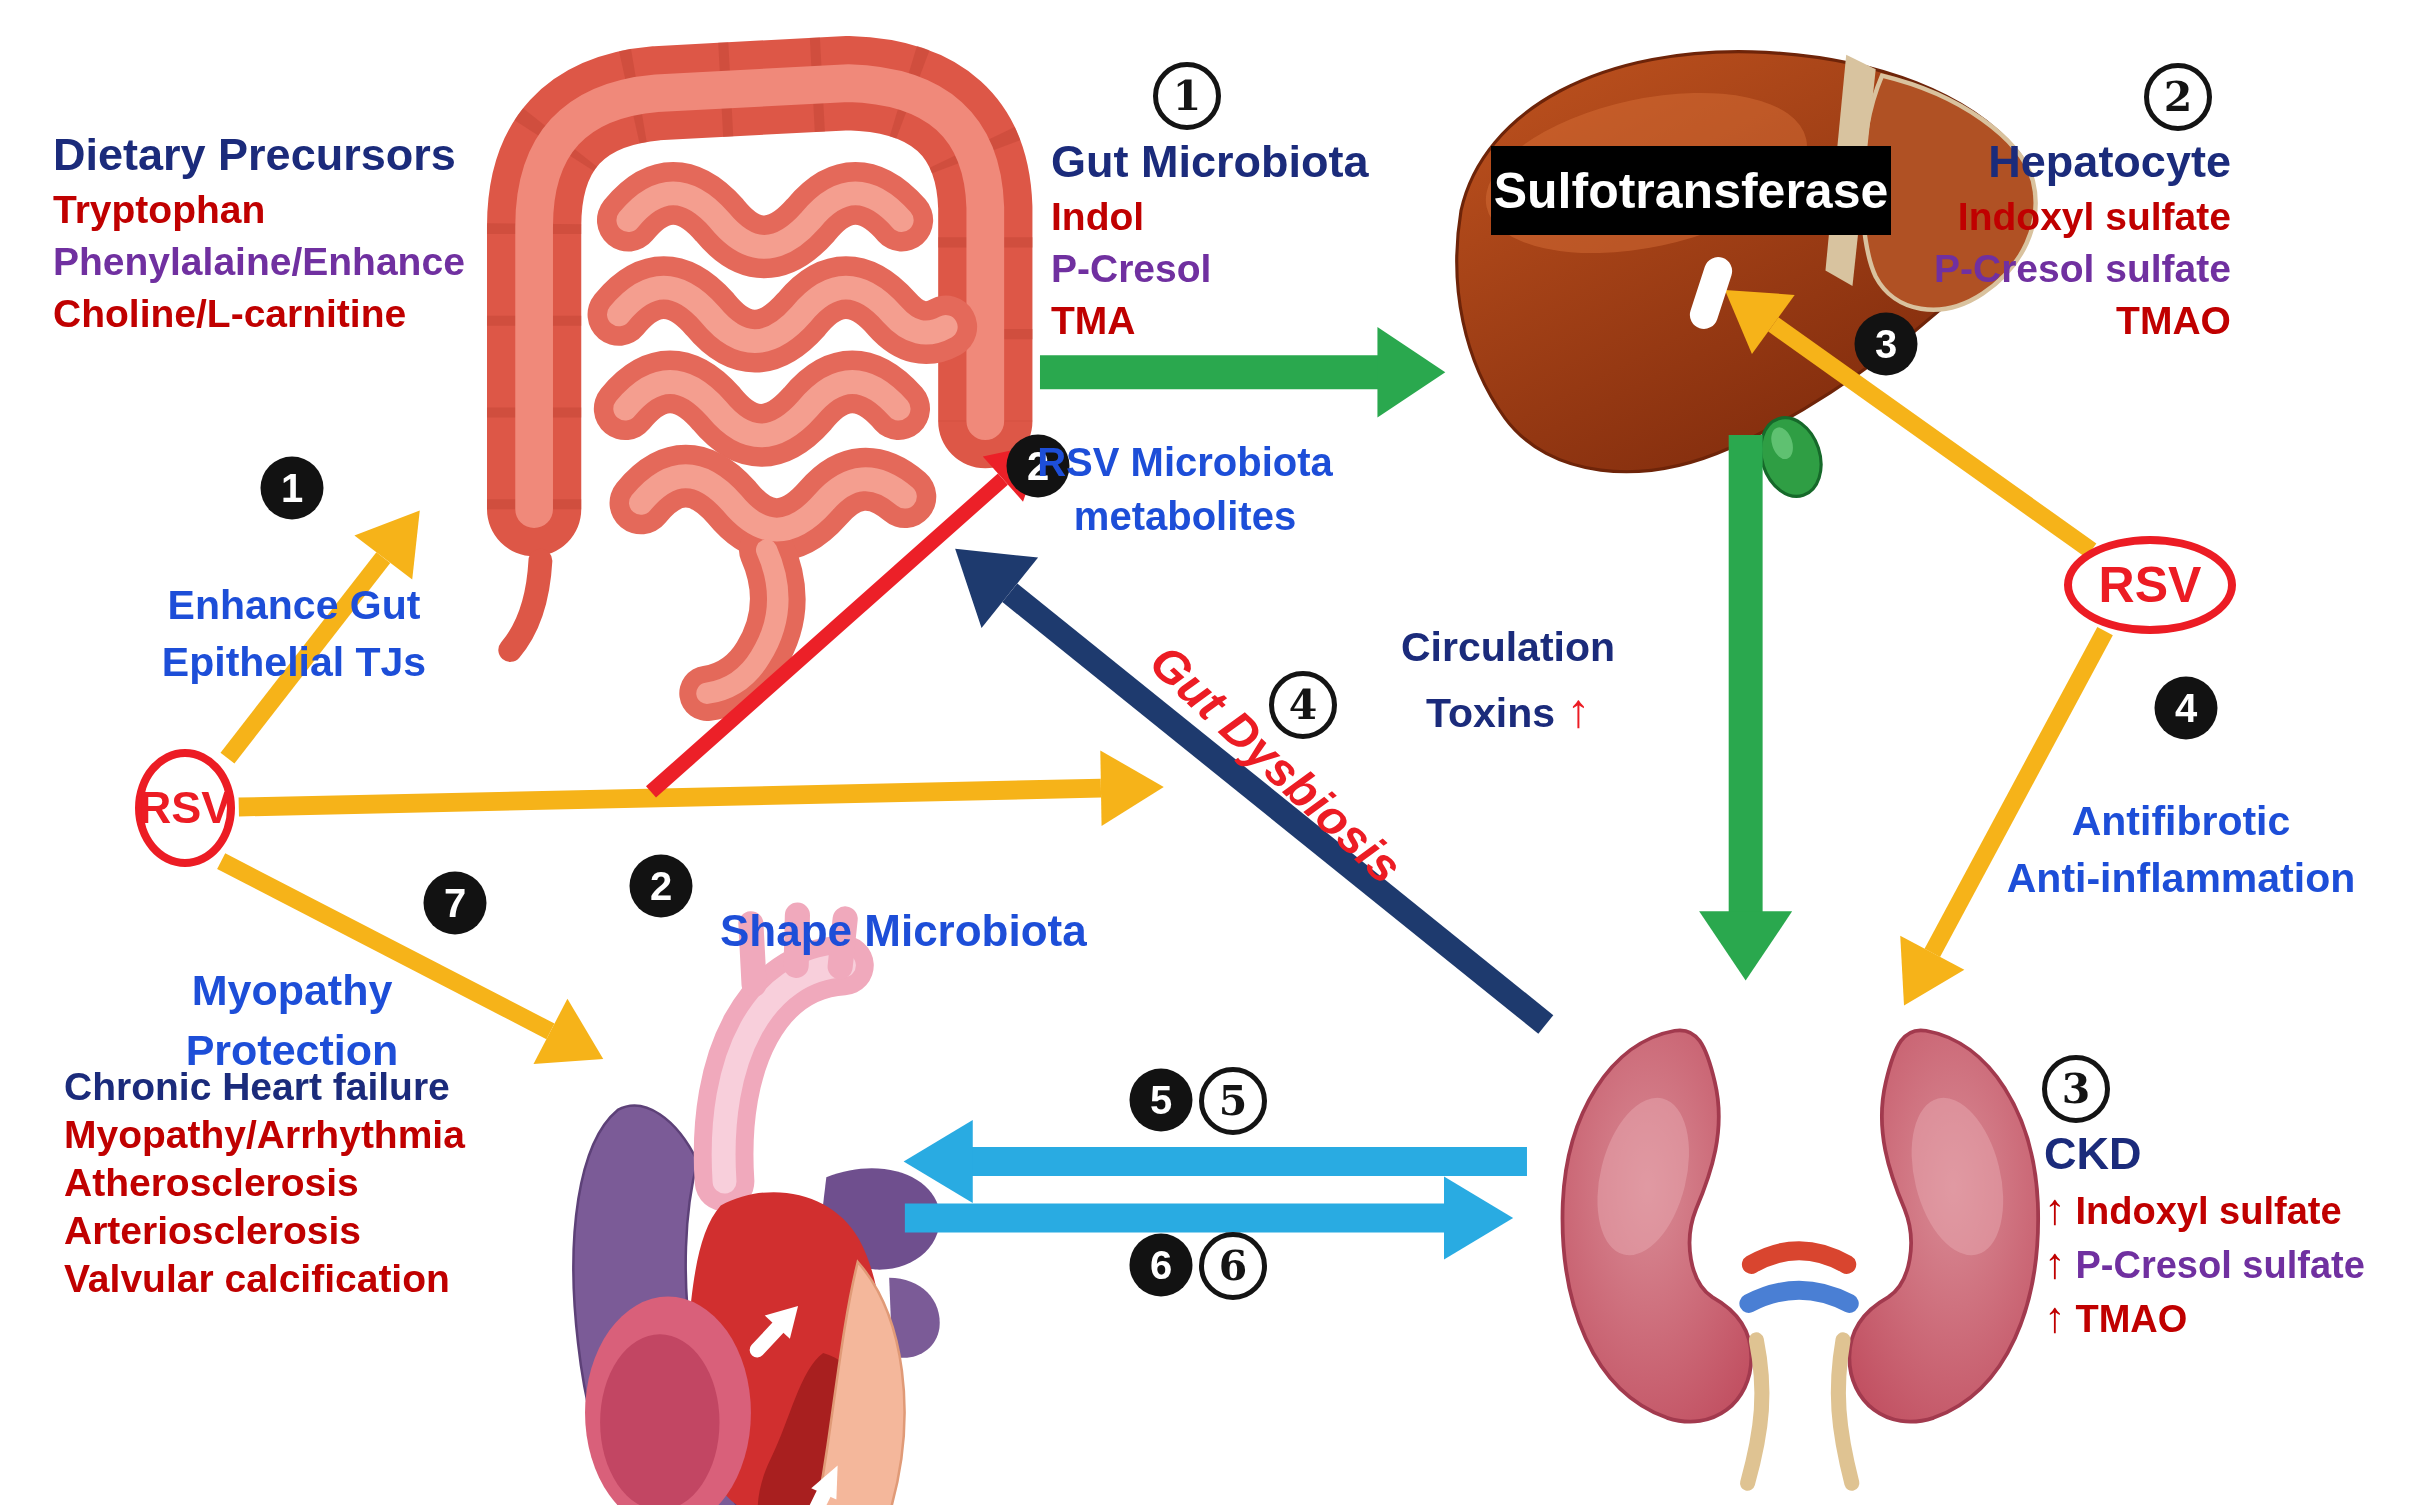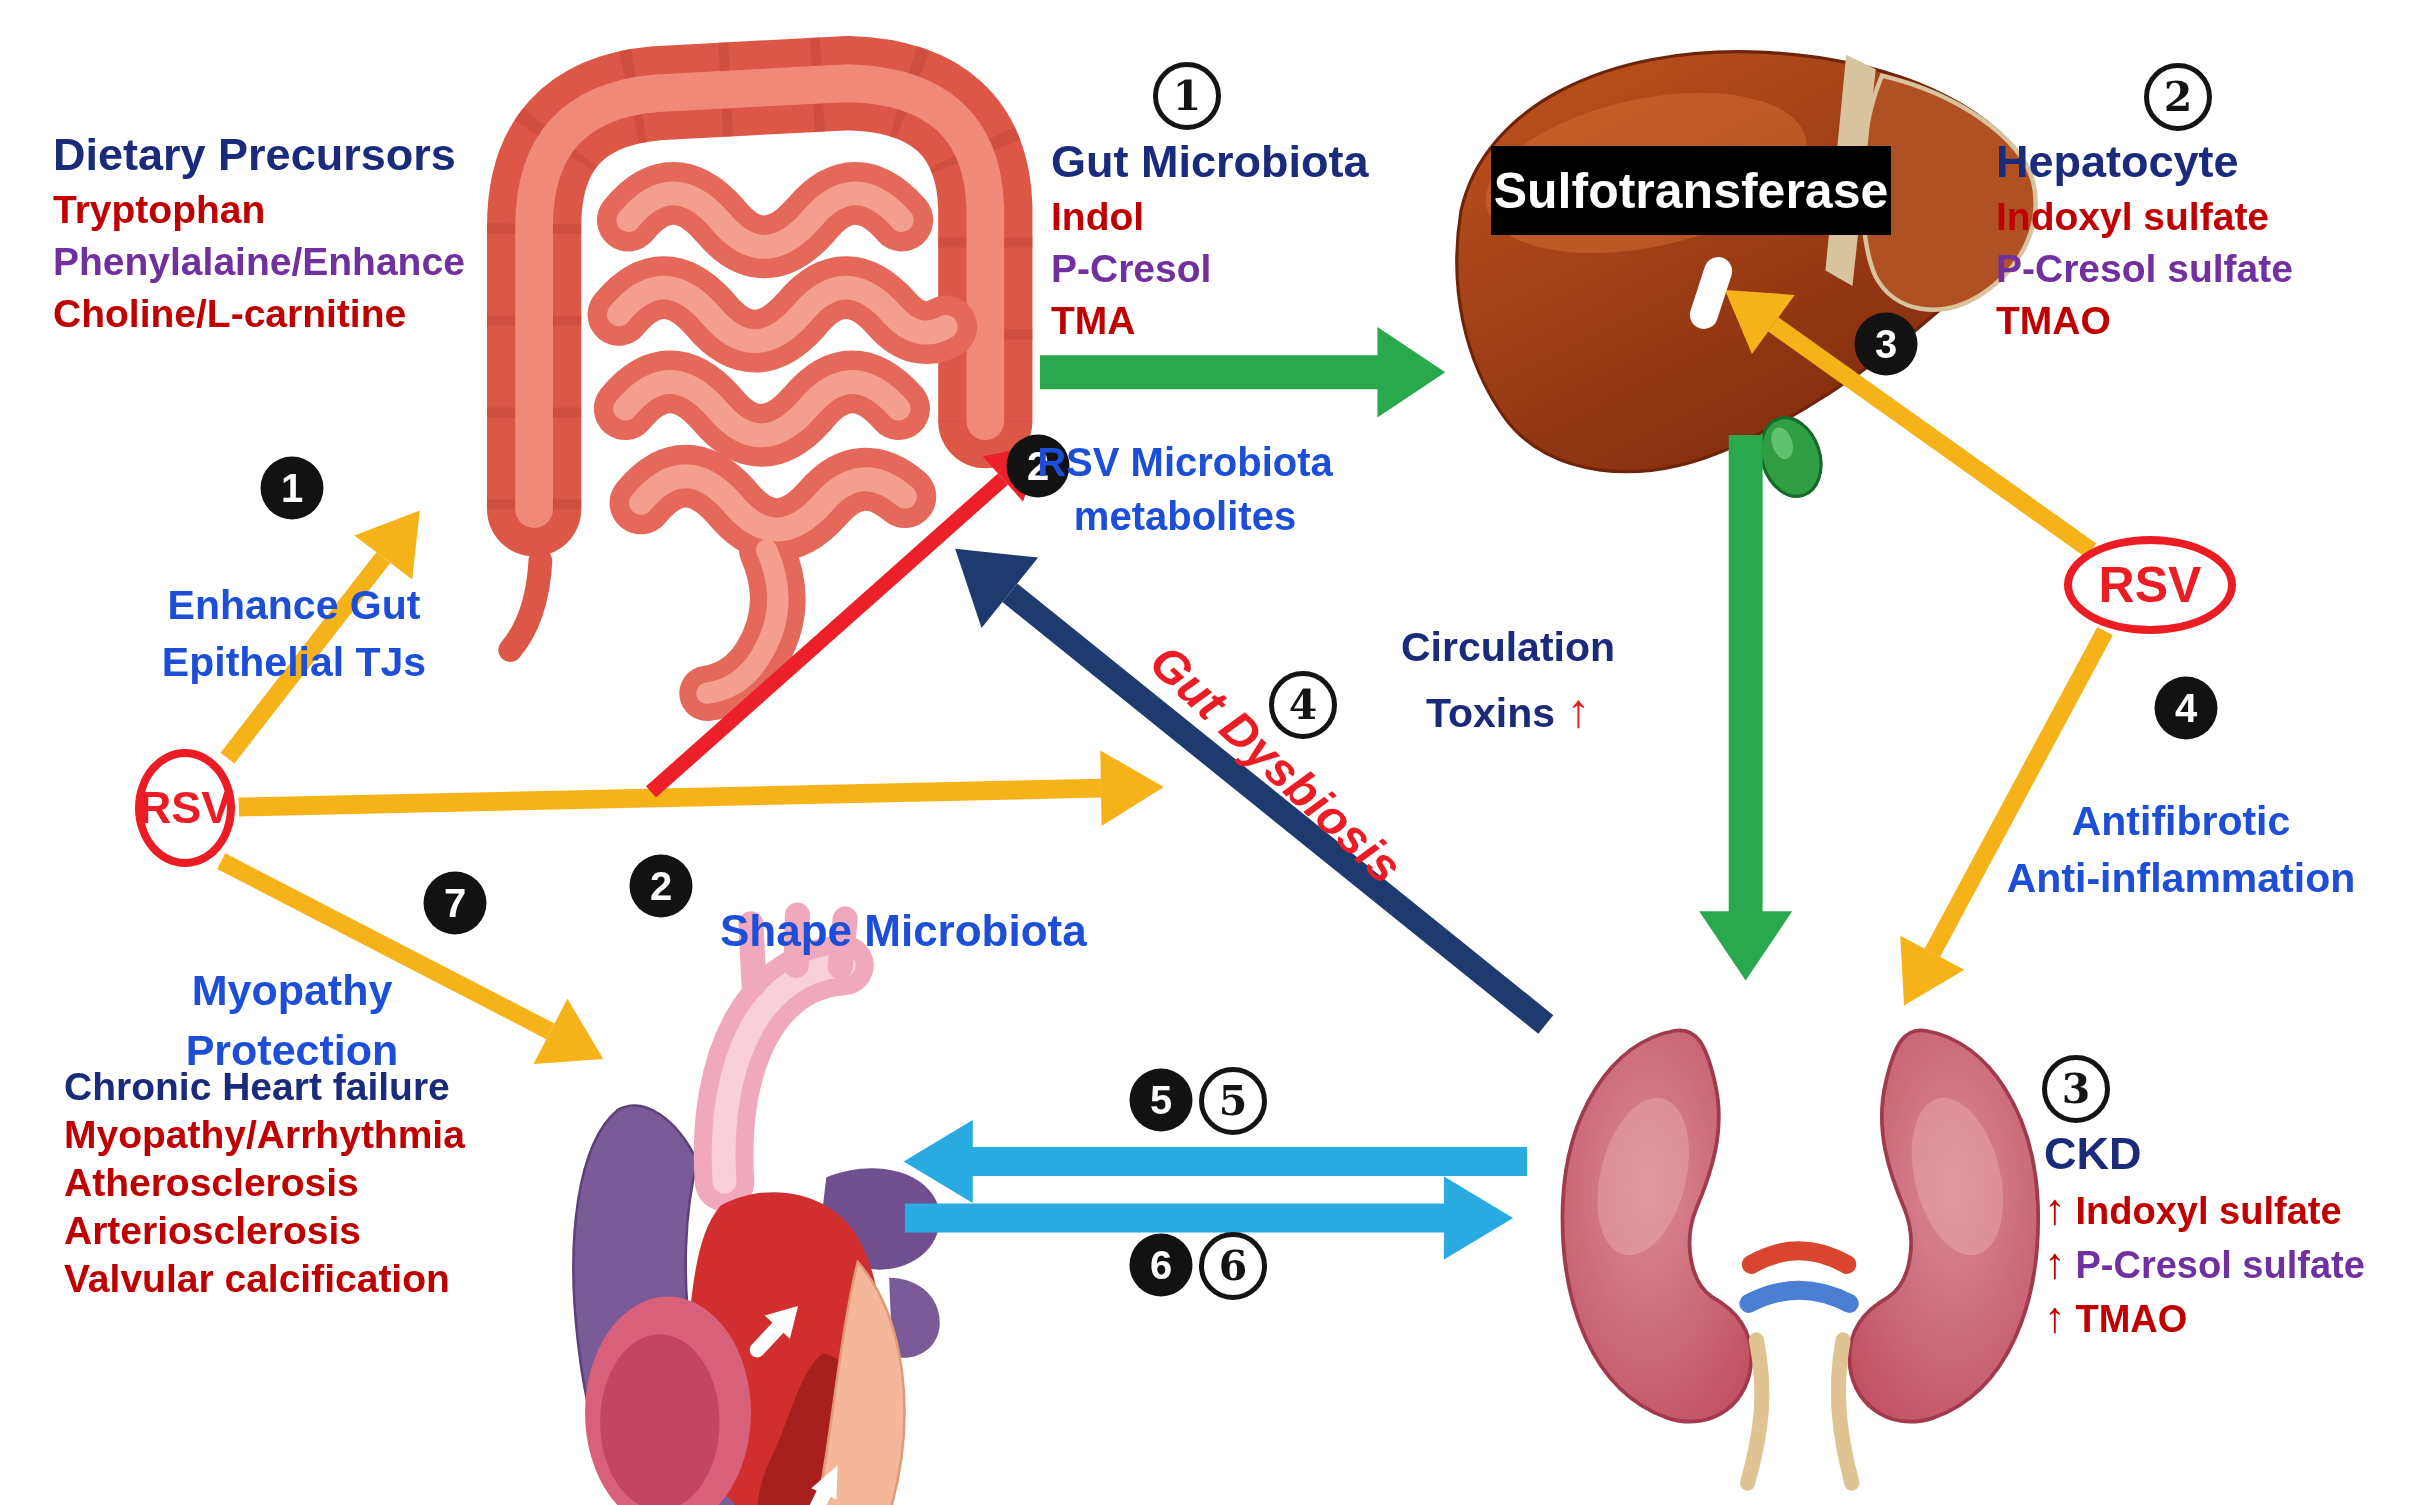"Hepatocyte" div.abs { left: 1996px -> 1934px; text-align: none -> right }
